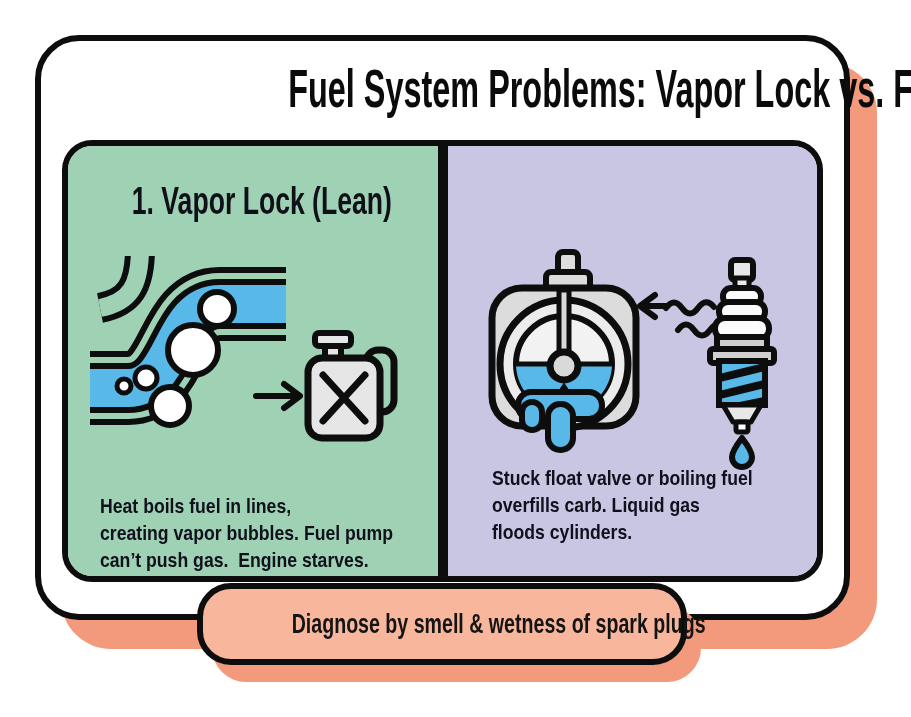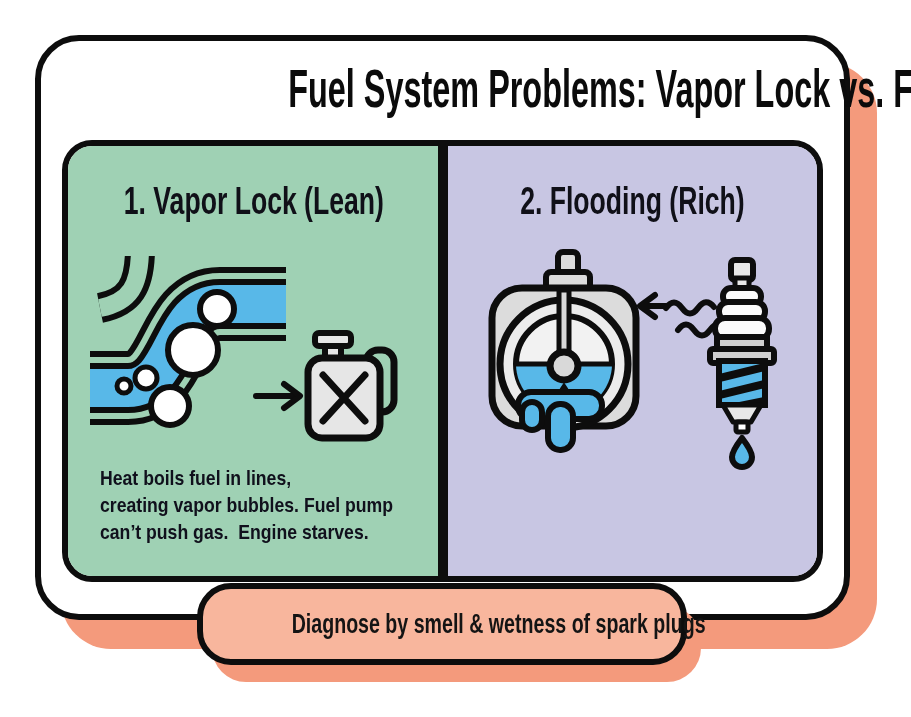"1. Vapor Lock (Lean)" .panel-heading-wrap { padding-left: none -> 8px }
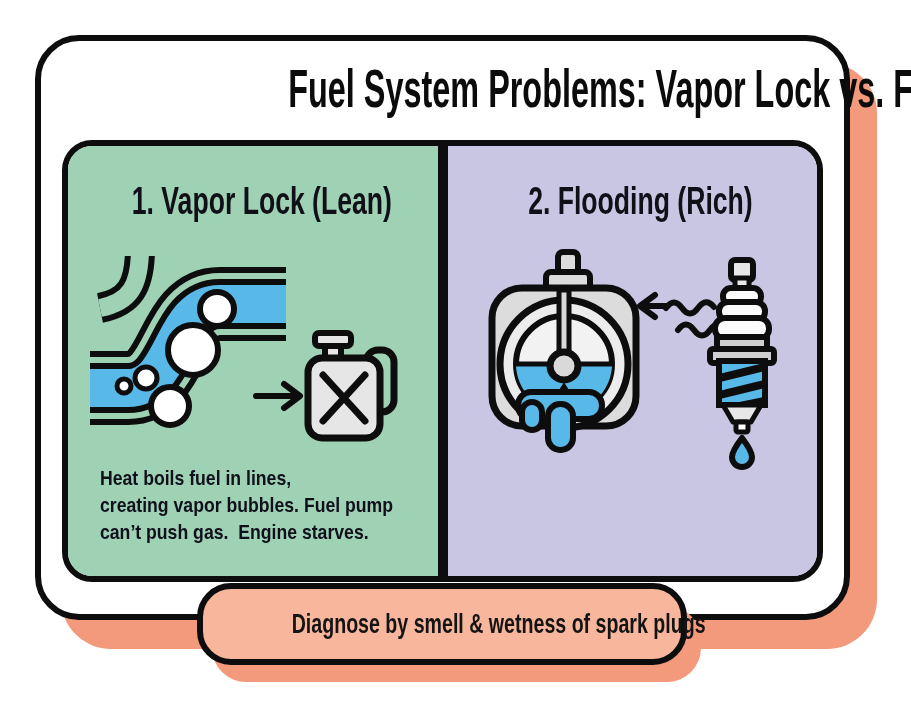"2. Flooding (Rich)" div.panel-heading-wrap { html: <div> <span>2. Flooding (Rich)</span> </div> -> none }
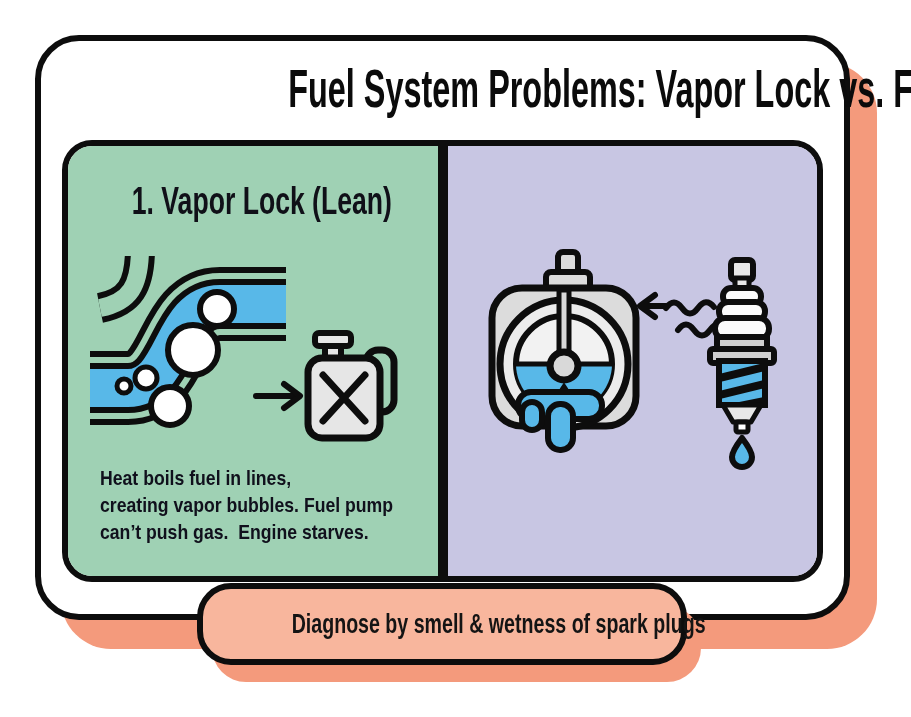"Stuck float valve or boiling" div.panel-text { html: none -> <div> <div>Stuck float valve or boiling fuel</div> <div>overfills carb. Liquid gas</div> <div>floods cylinders.</div> </div> }
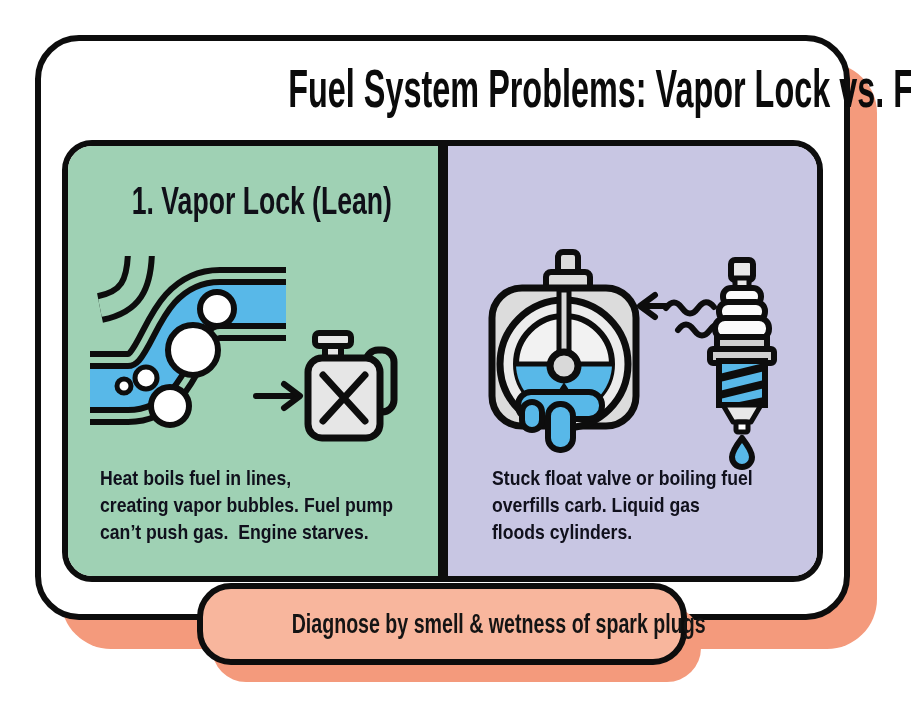"Heat boils fuel in lines," .panel-text.left { margin-top: none -> 28px }
